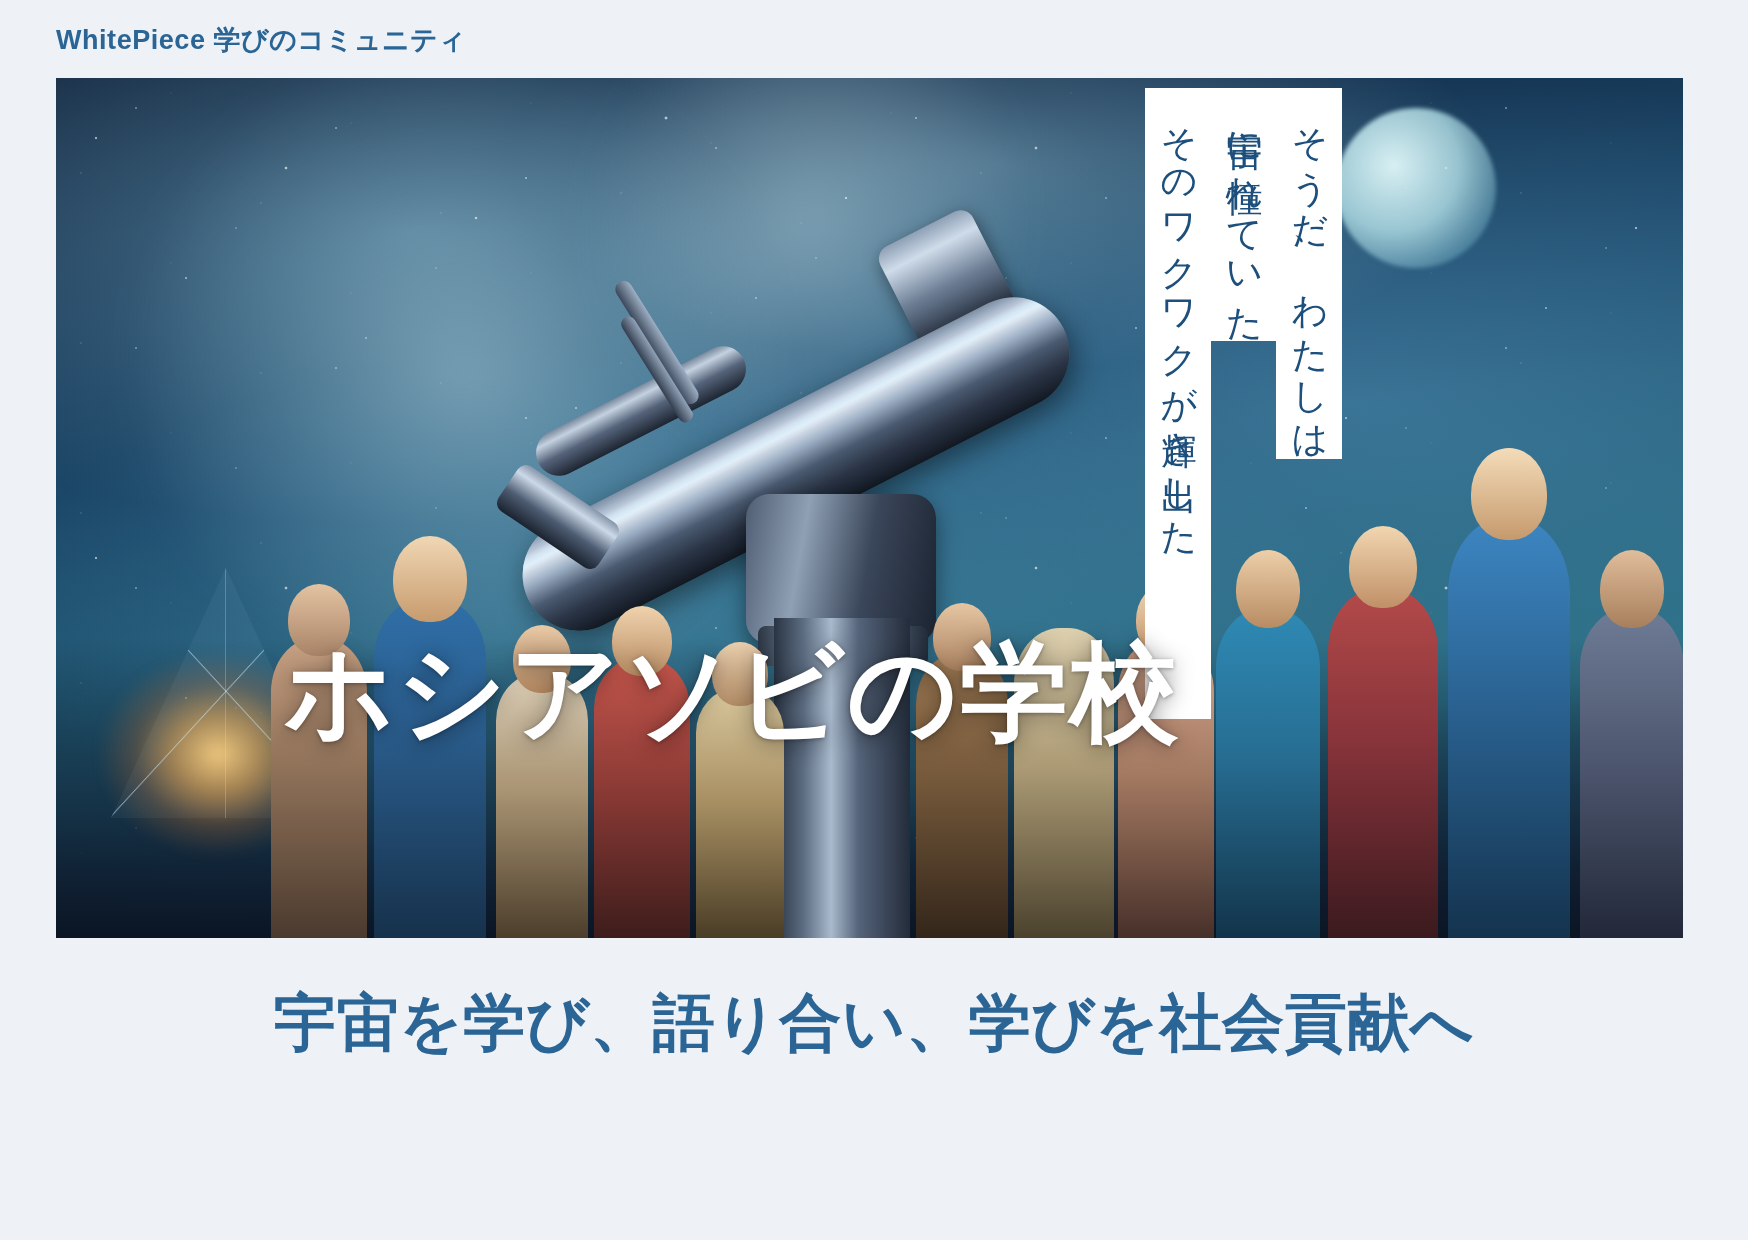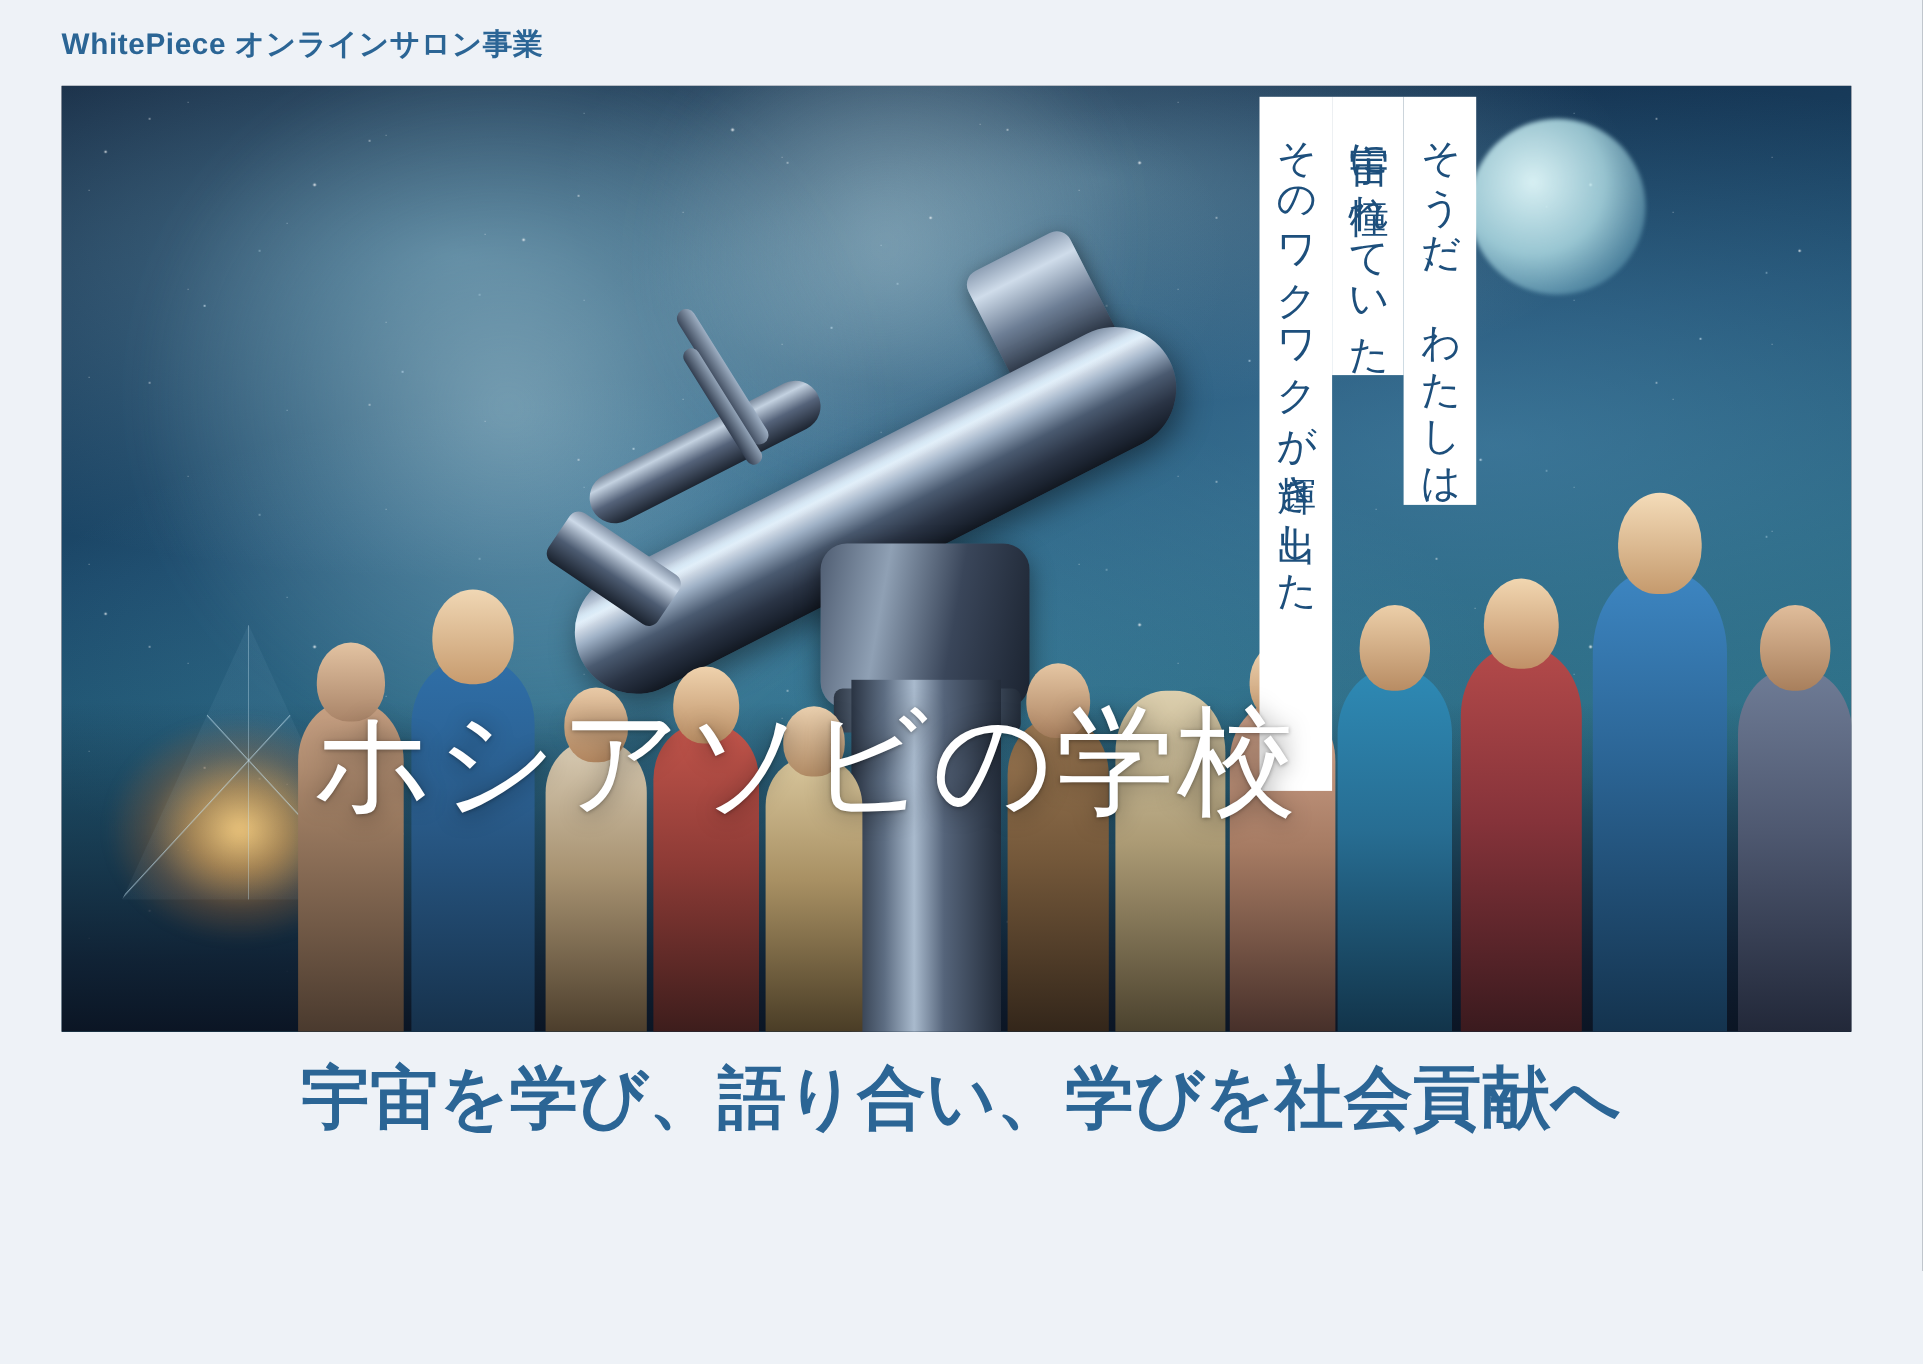"WhitePiece オンラインサロン事業" div.brand-line { text: オンラインサロン事業 -> 学びのコミュニティ }
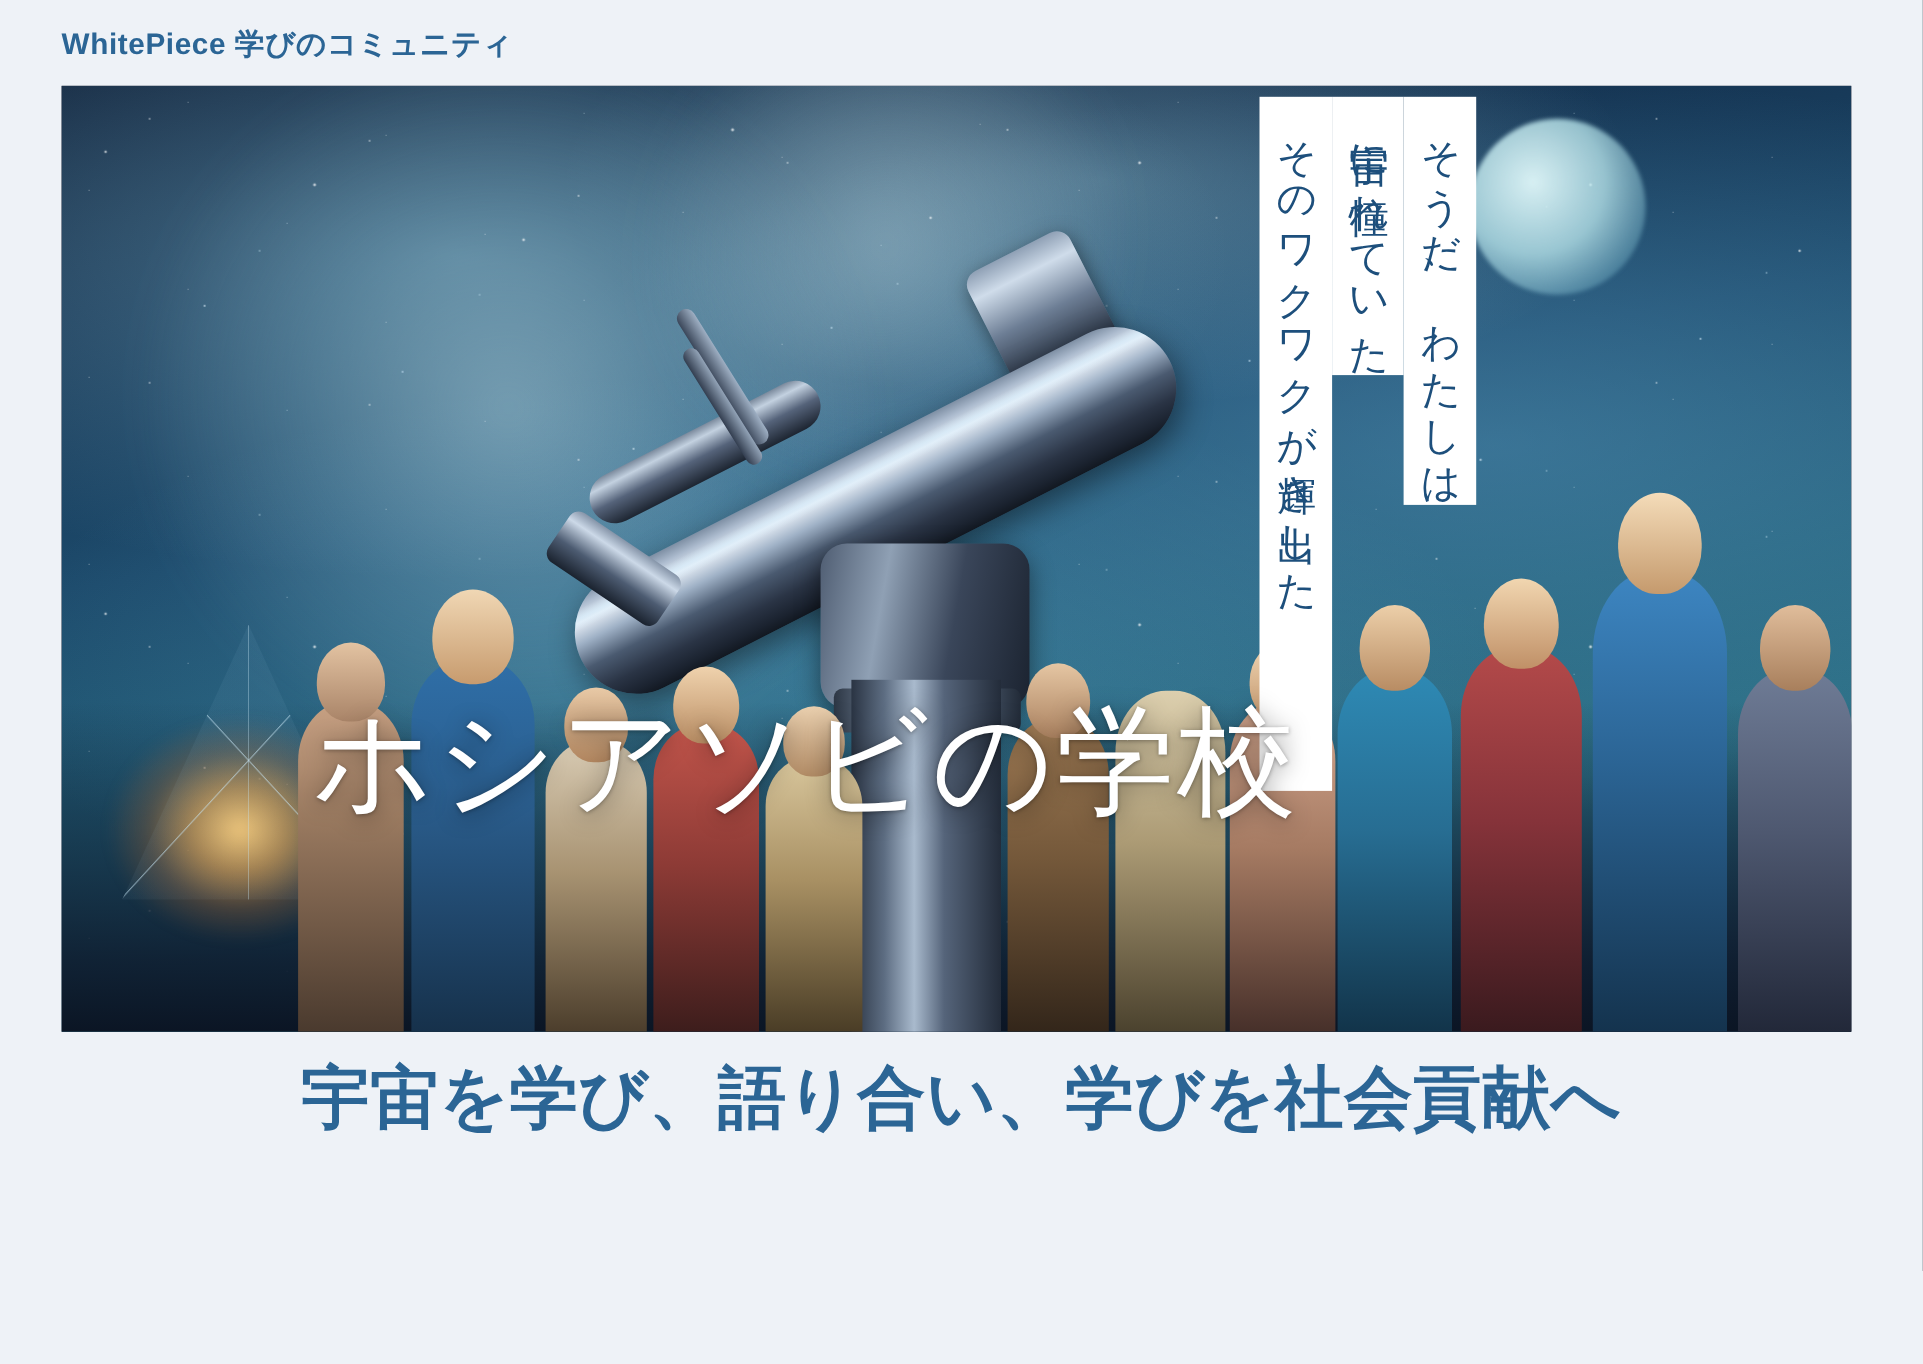"ホシアソビの学校" .hero-title { font-weight: 400 -> 700 }
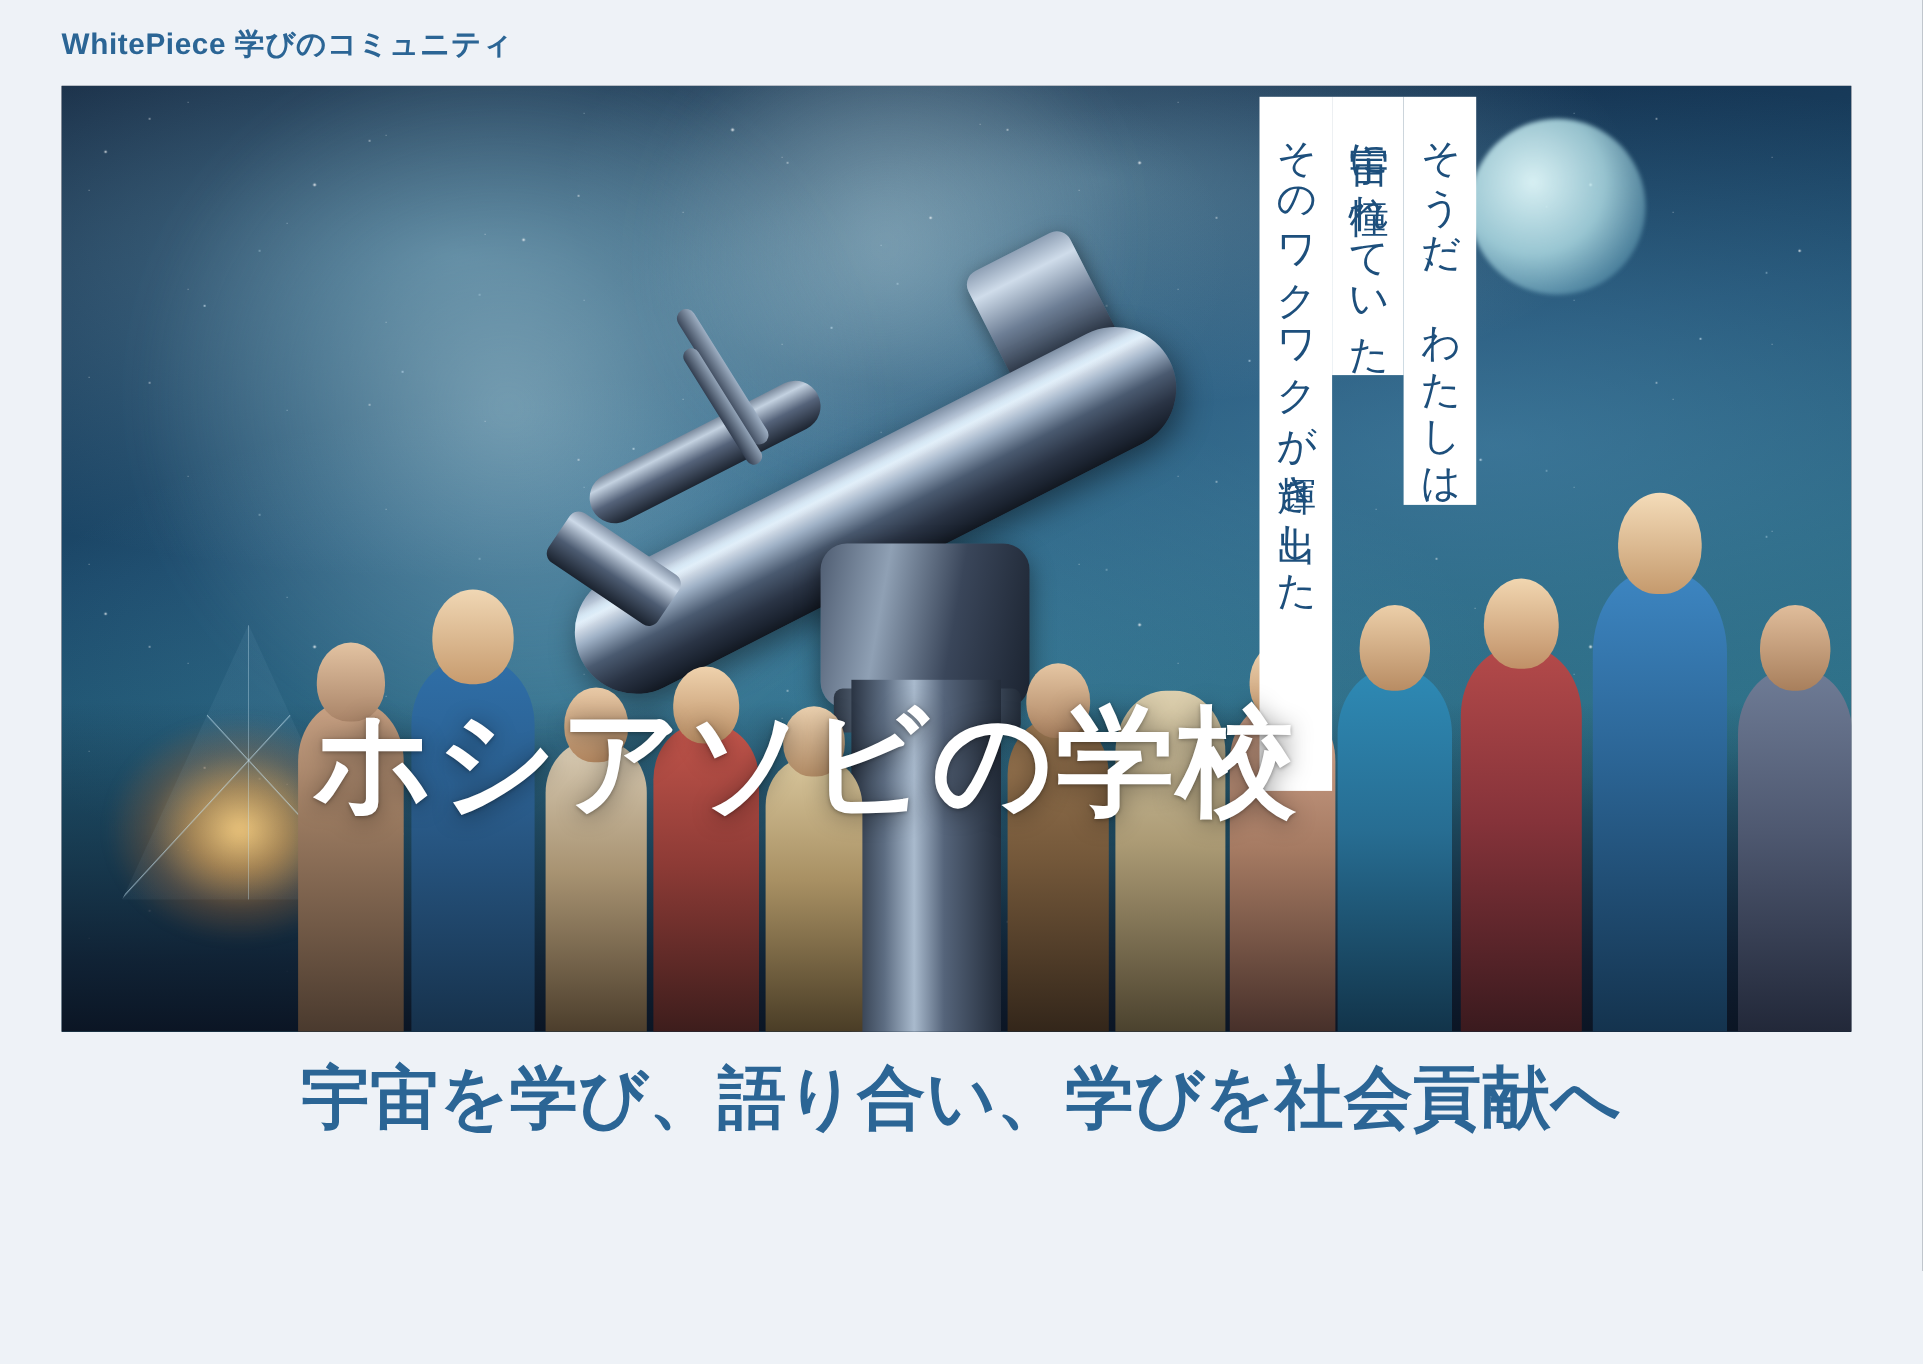"宇宙を学び、語り合い、学びを社会貢献へ" .tagline div { margin-top: none -> 24px }
